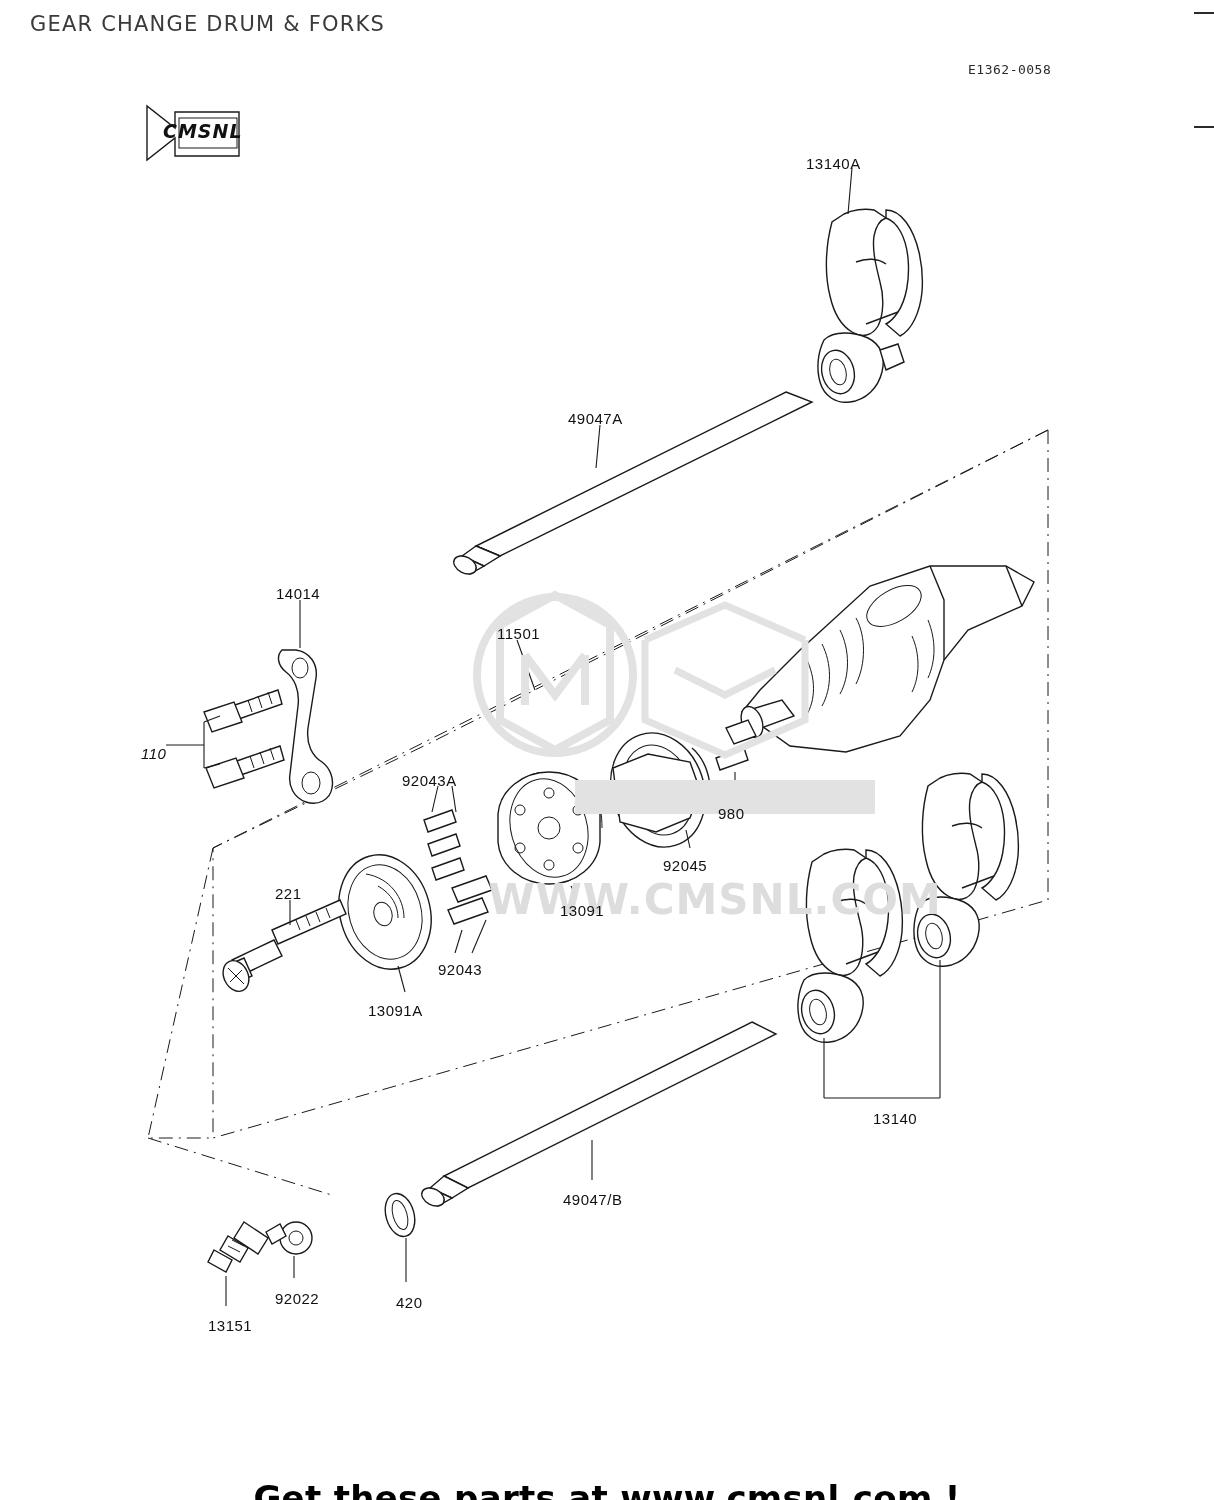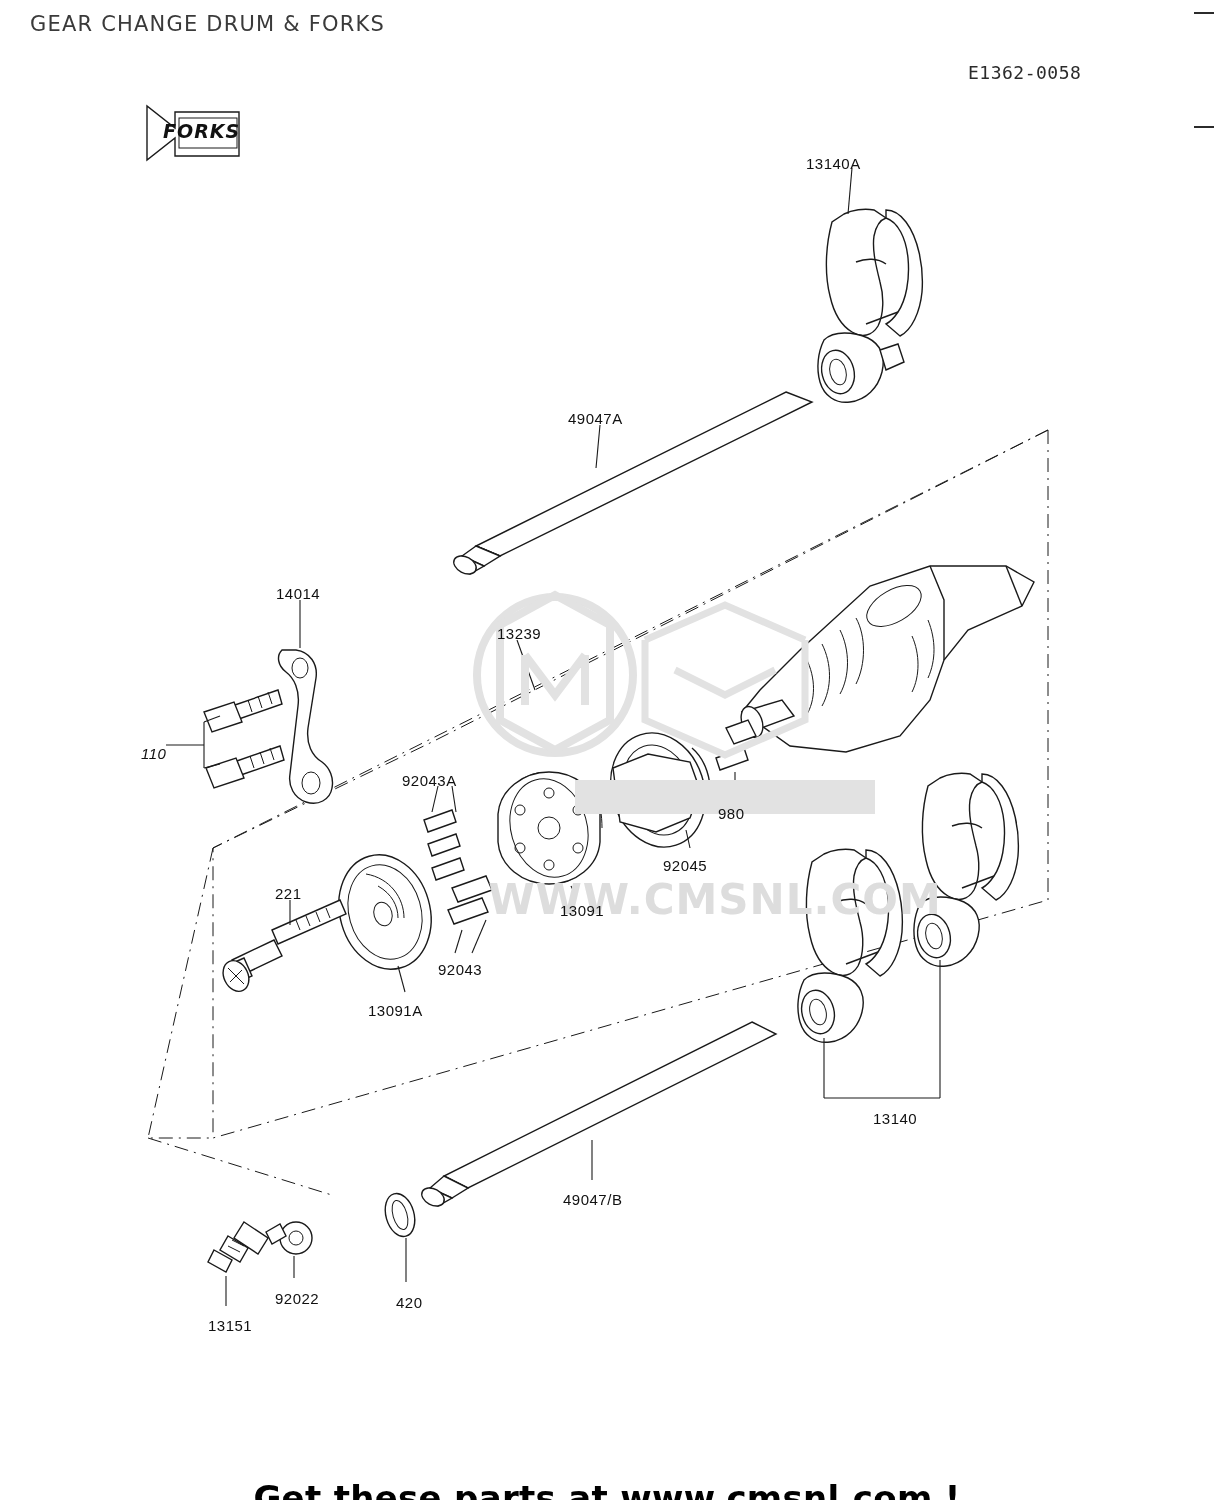"E1362-0058" .docid { font-size: 18px -> 13px }
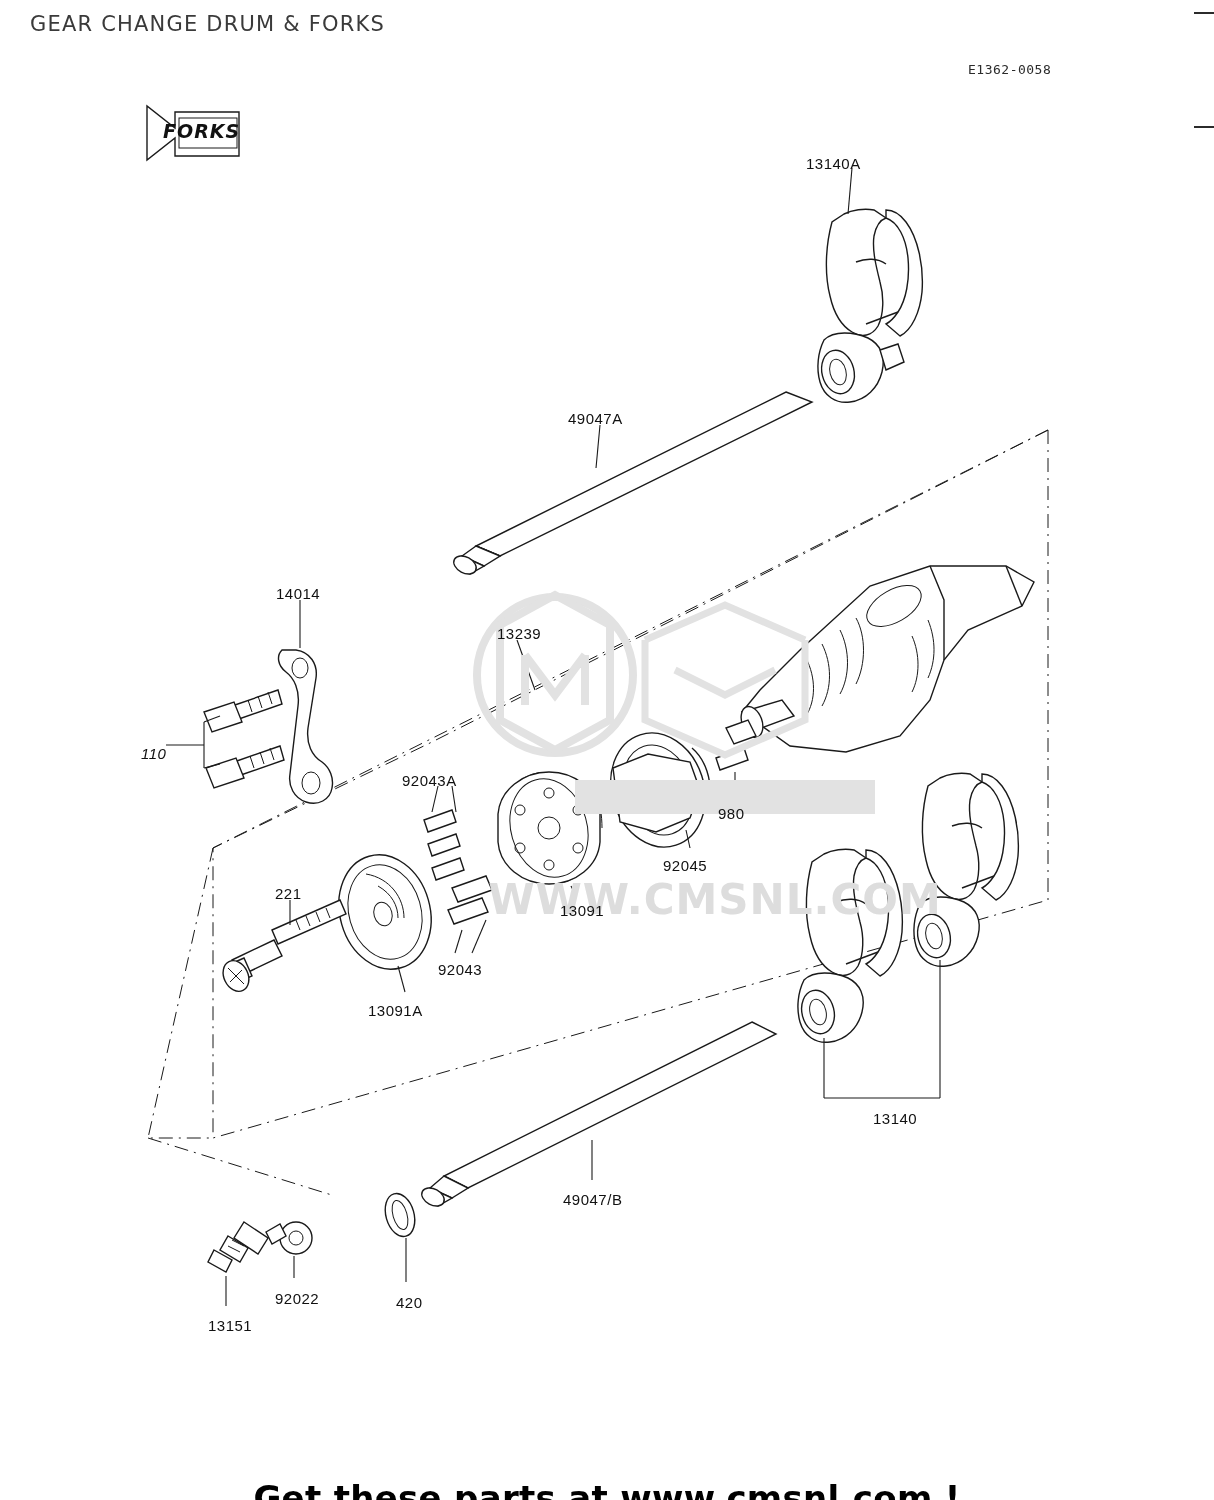"FORKS" div.label { text: FORKS -> CMSNL }
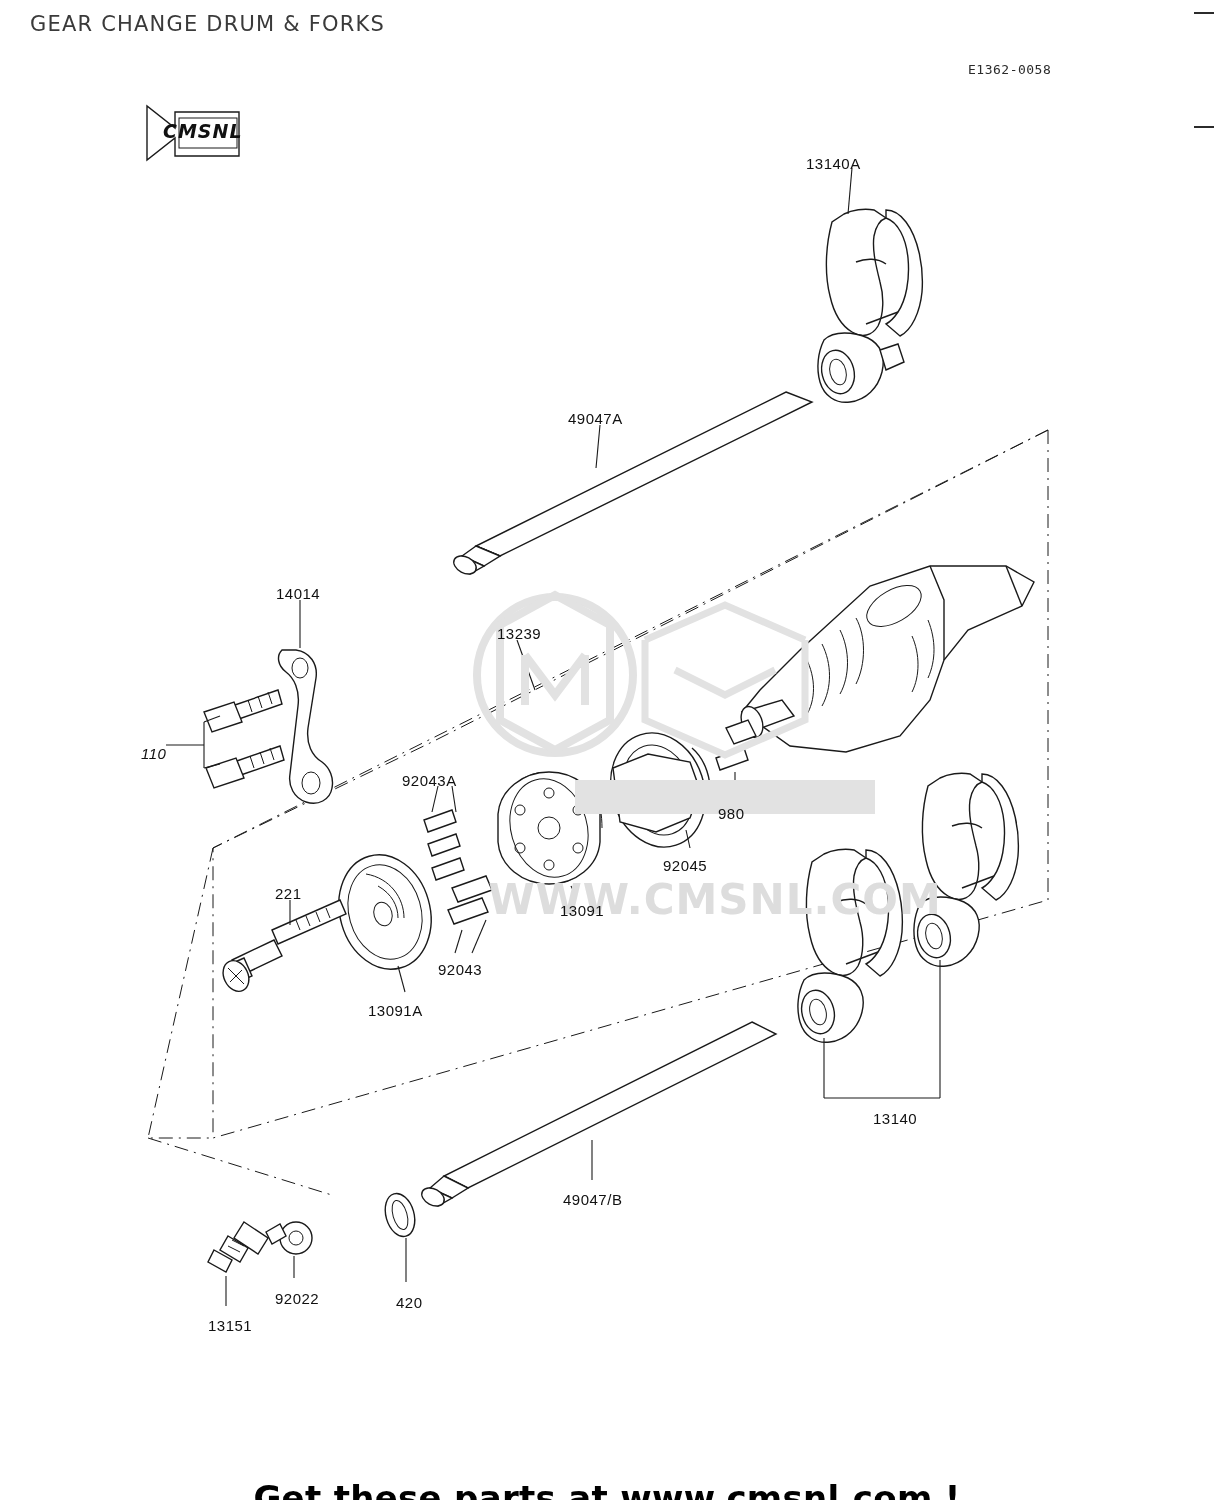"13239" div.callout { text: 13239 -> 11501 }
